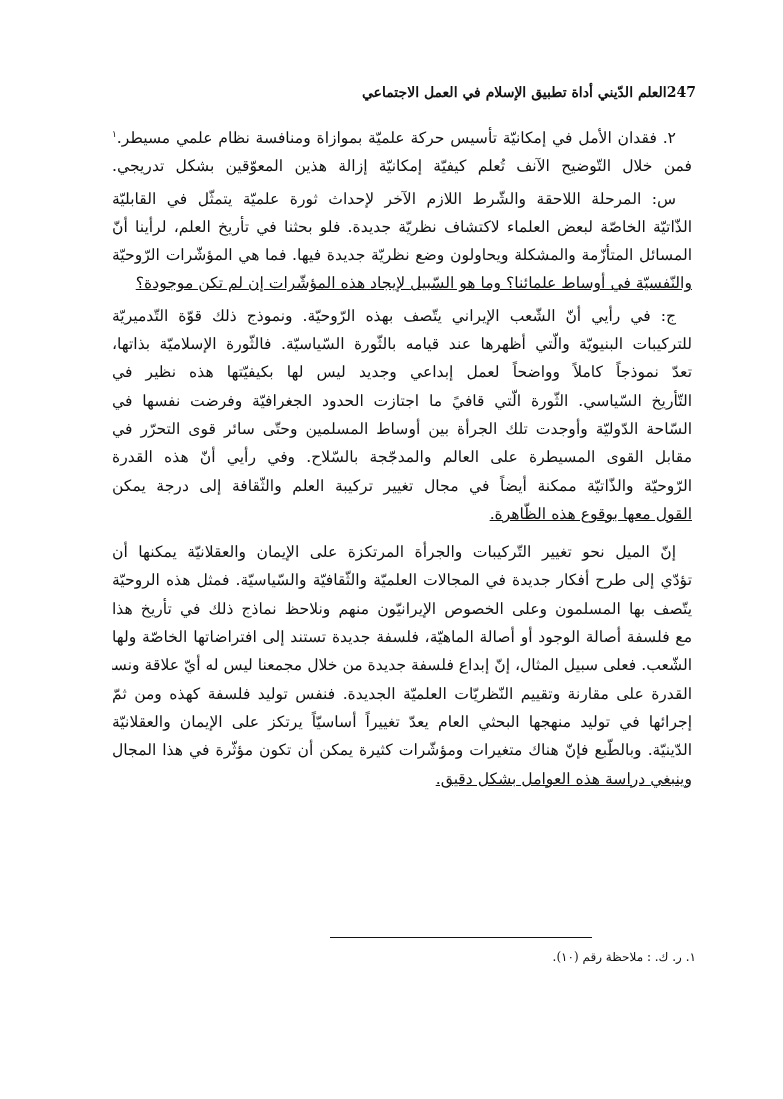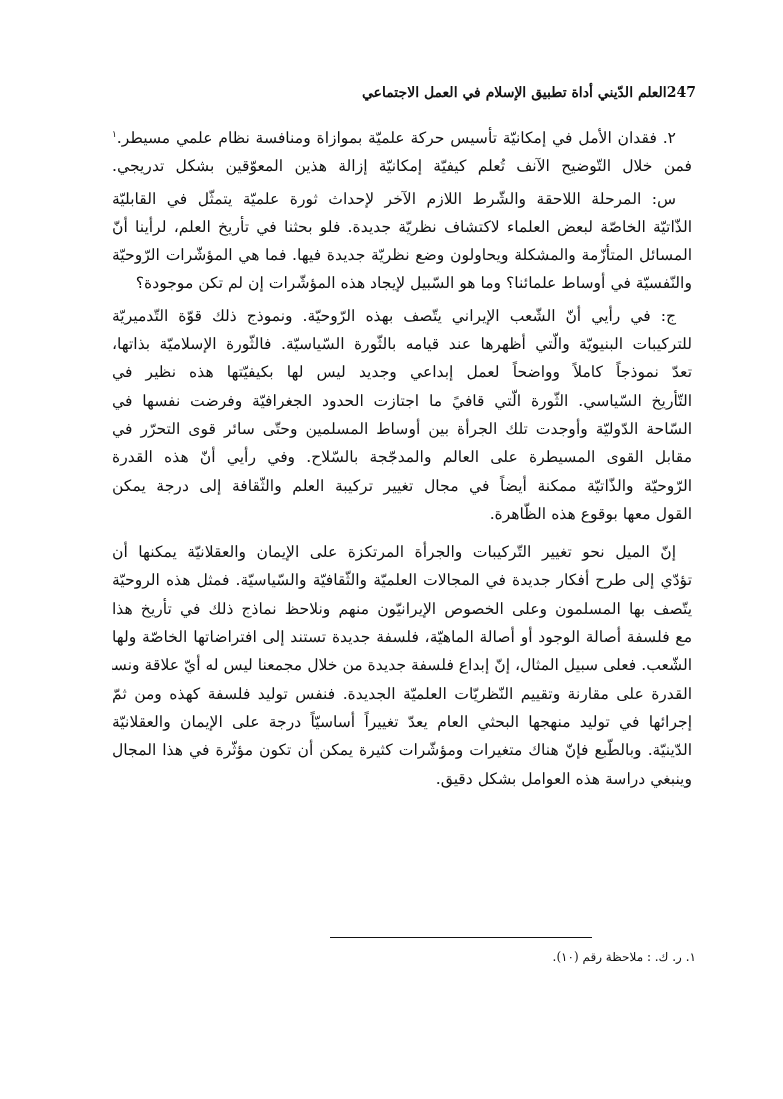"والنّفسيّة في أوساط علمائنا؟ وما" .line.last { text-decoration: none -> underline }
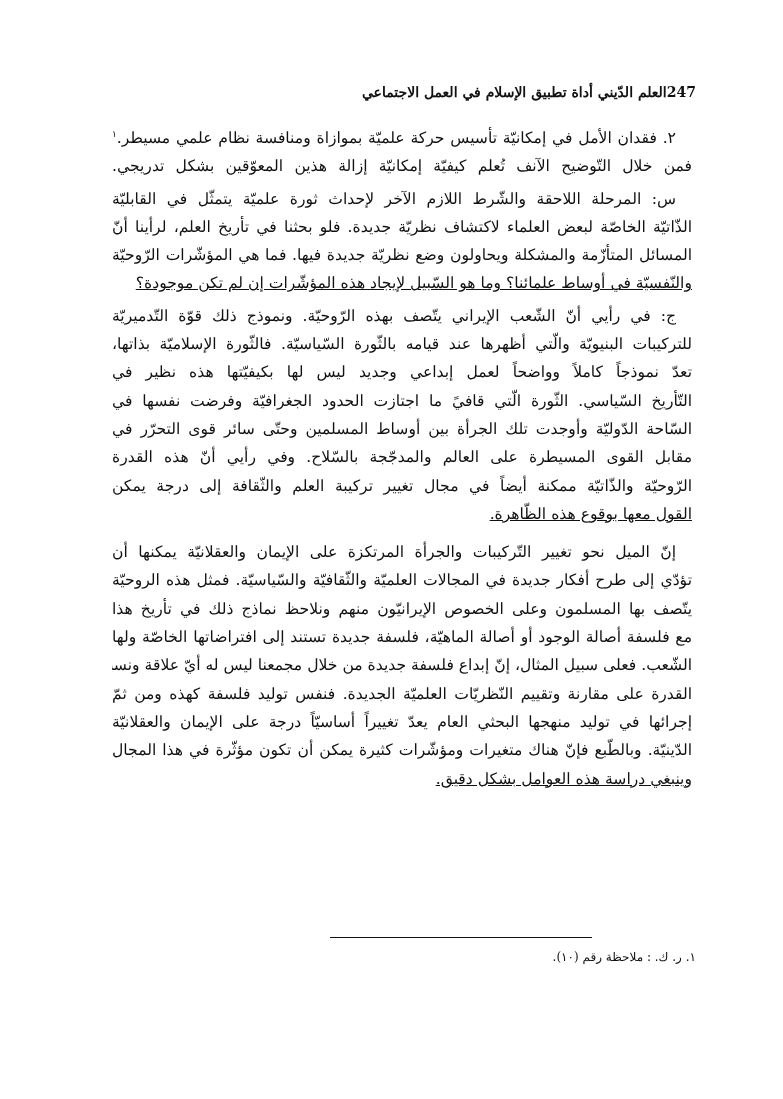"إجرائها في توليد منهجها البحثي" span.line { text: درجة -> يرتكز }
